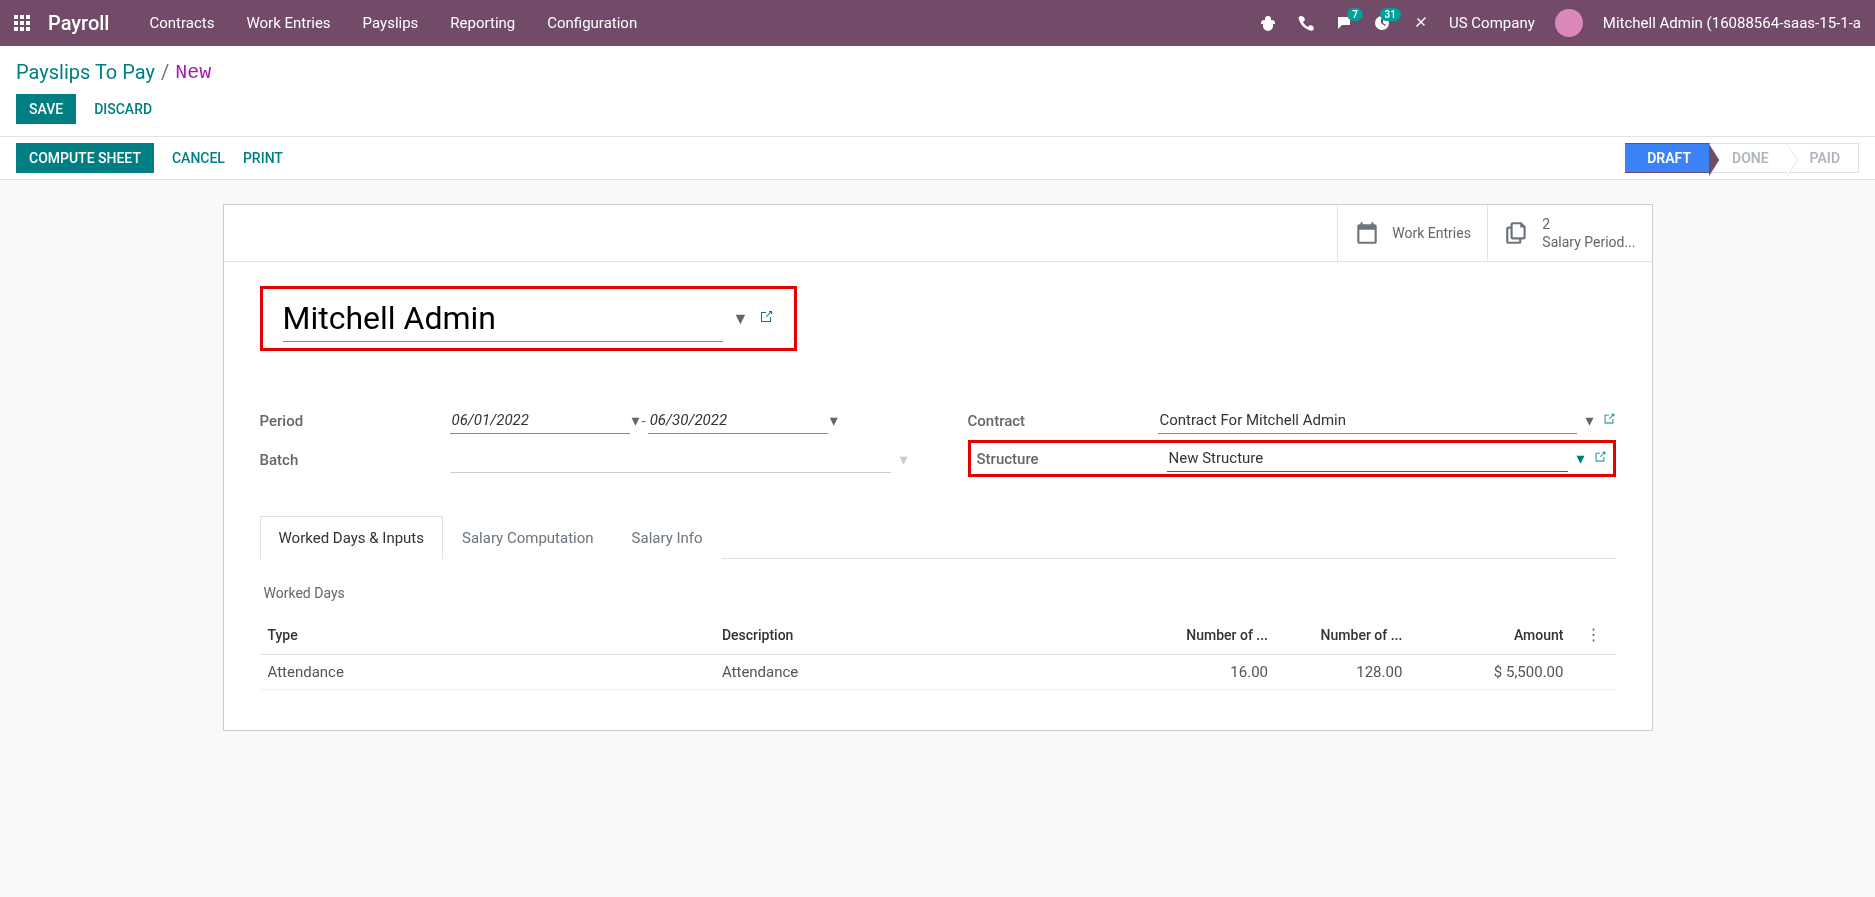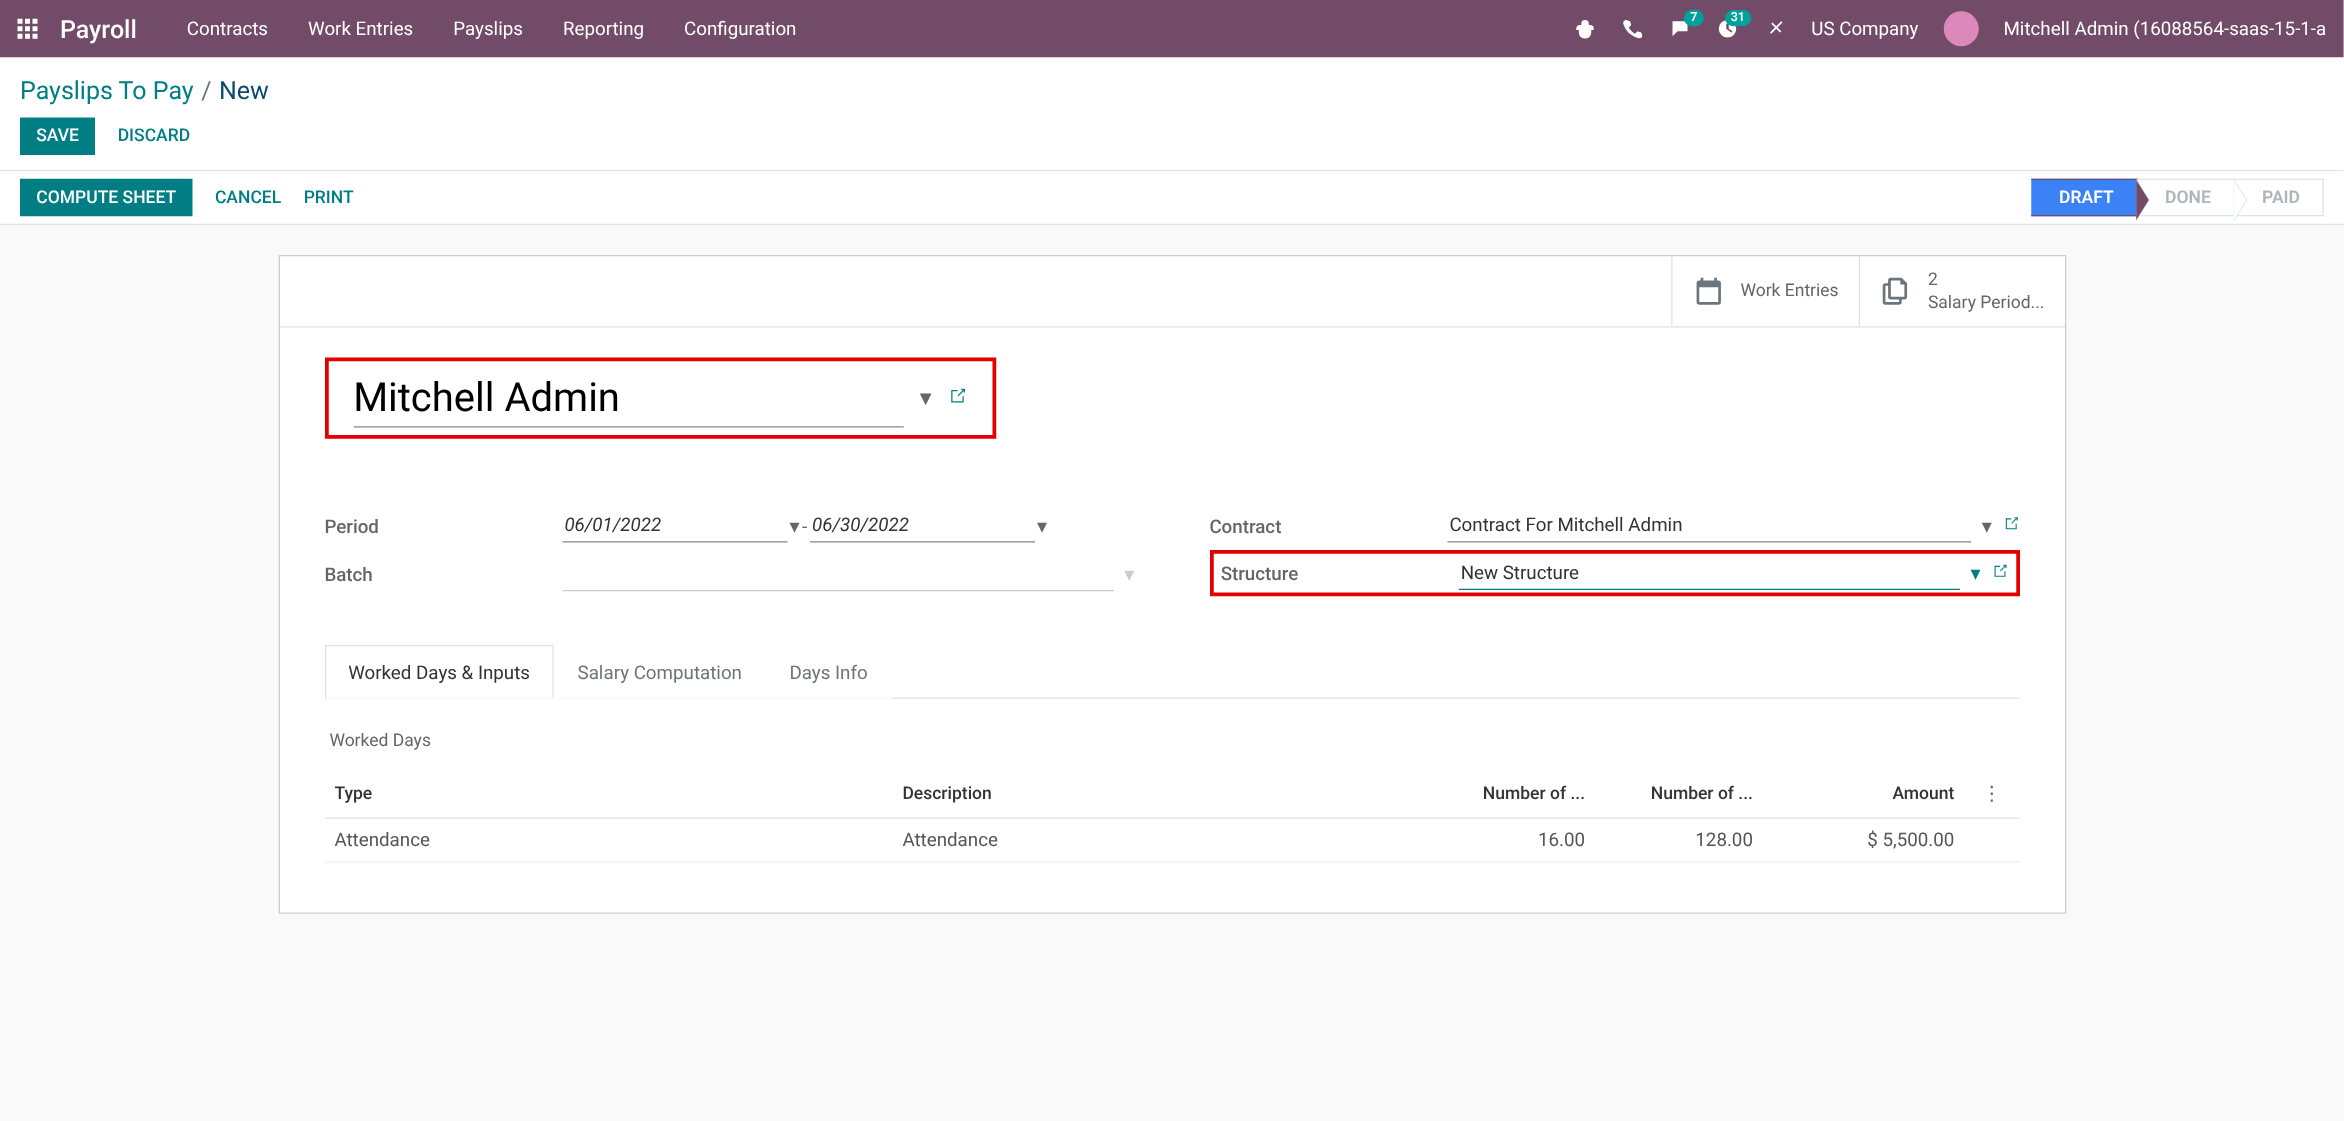"New" .breadcrumb .current { color: #0c4a6e -> #a21caf; font-family: none -> Liberation Mono, monospace }
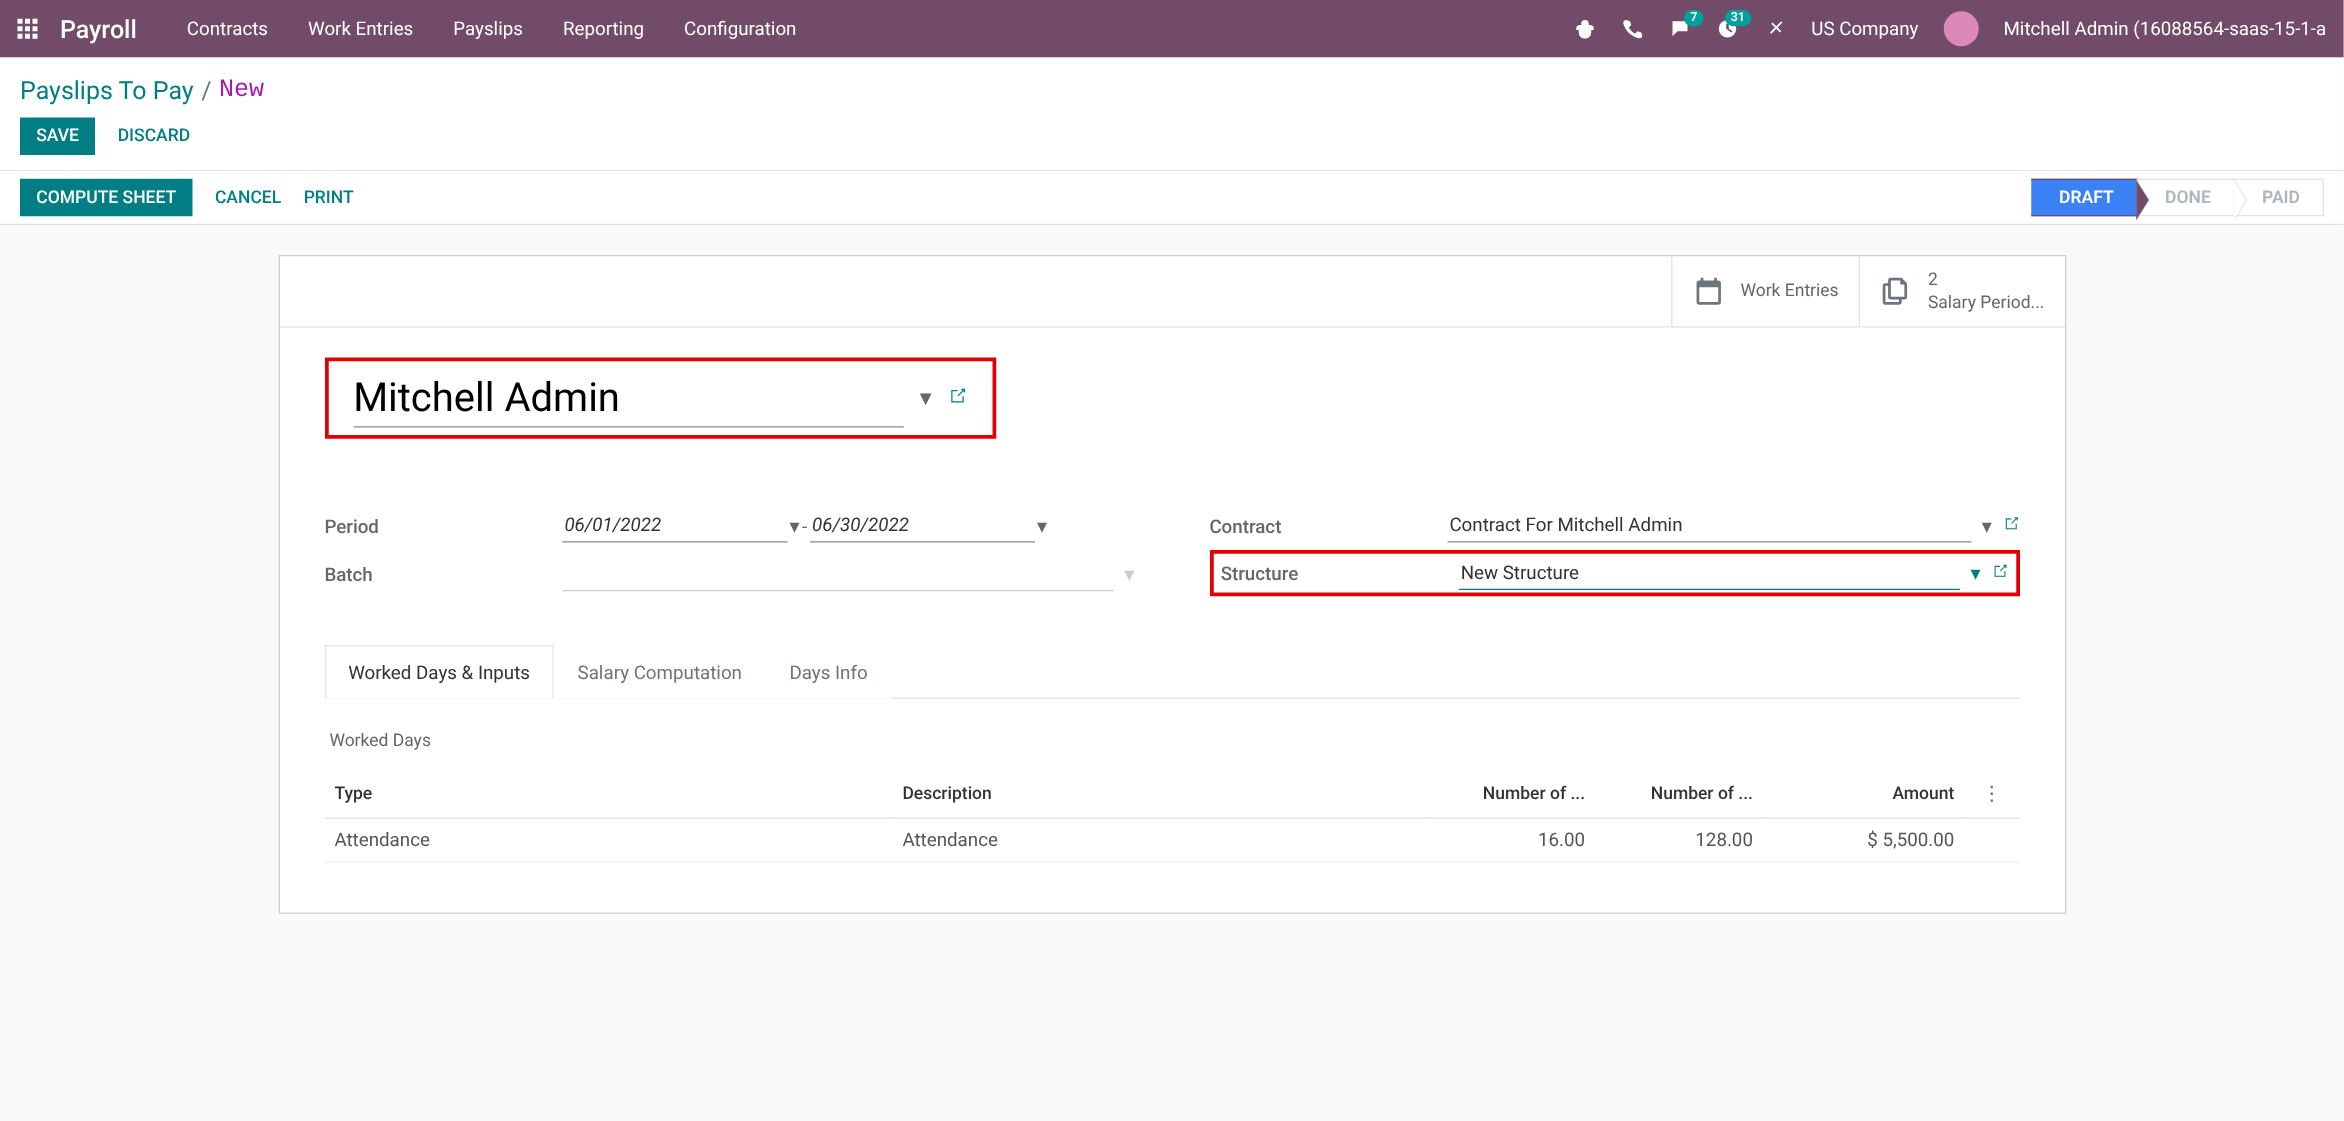"Days Info" div.tab { text: Days -> Salary }
